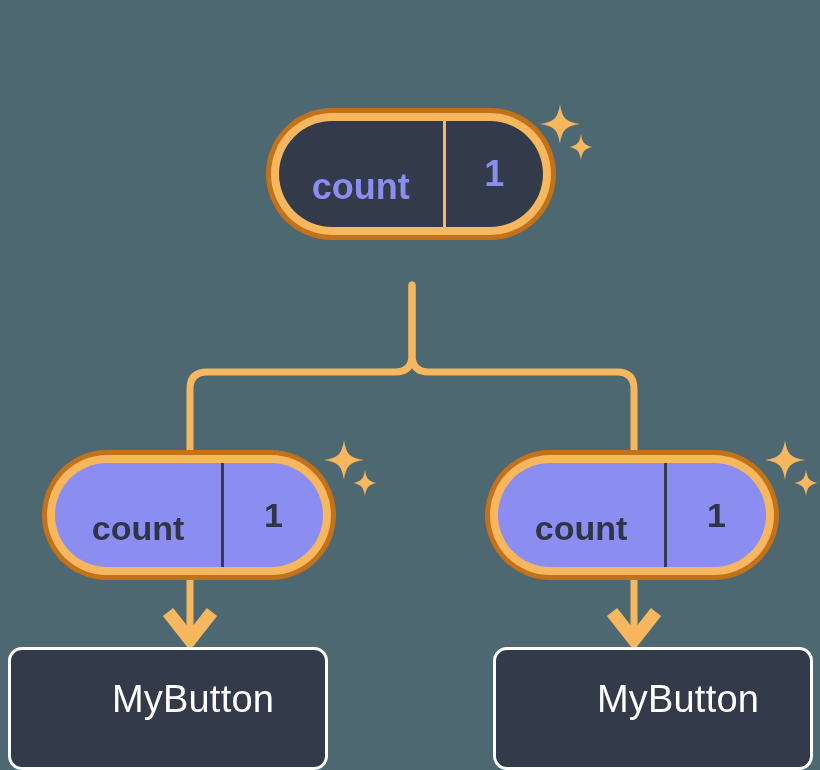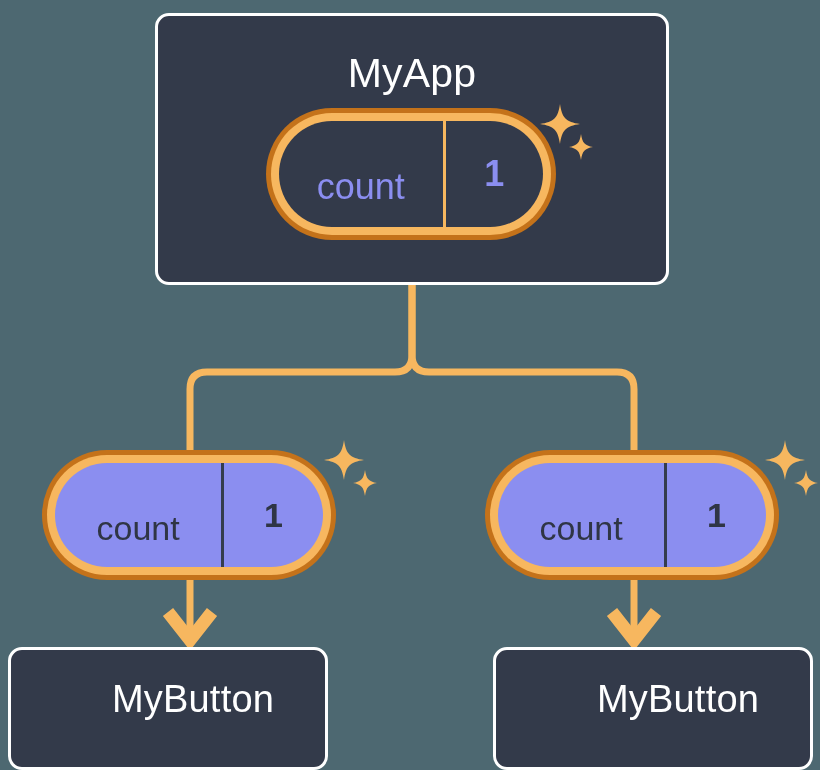"MyApp" div.node-box { html: <div> <div>MyApp</div> </div> -> none }
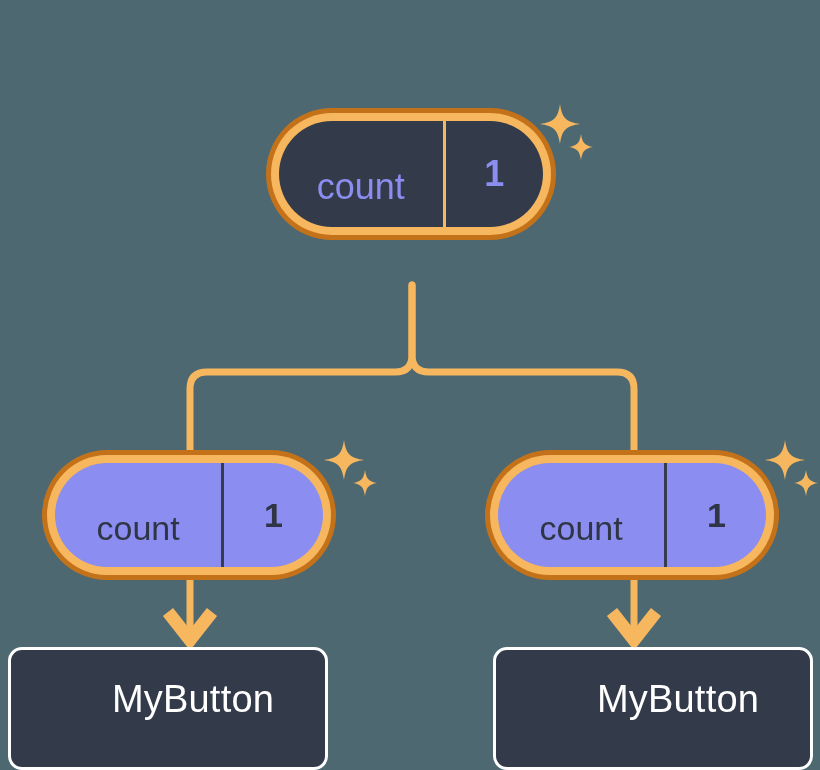"count" .pill-key span { font-weight: 400 -> 700 }
